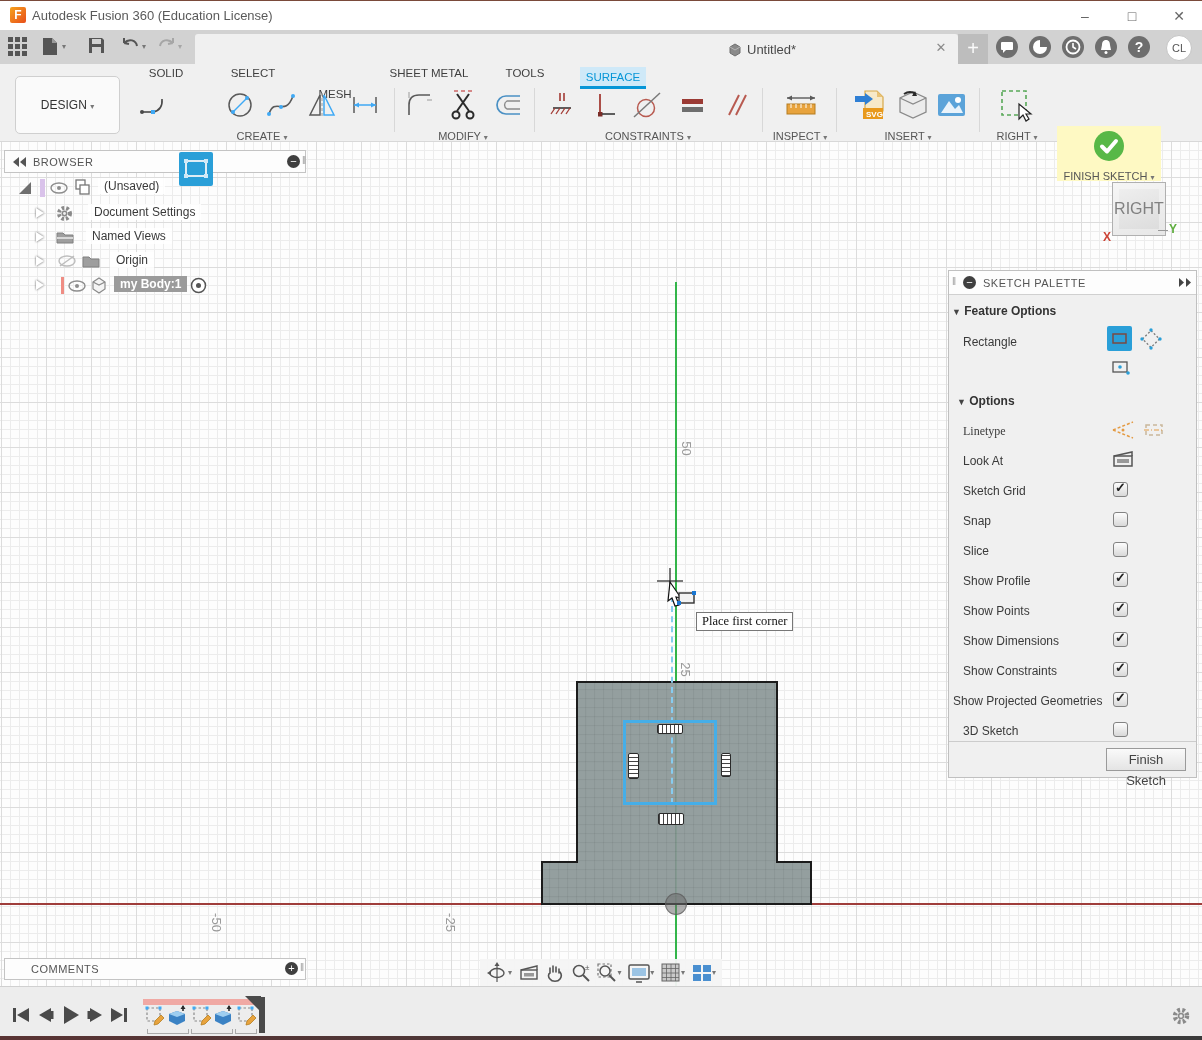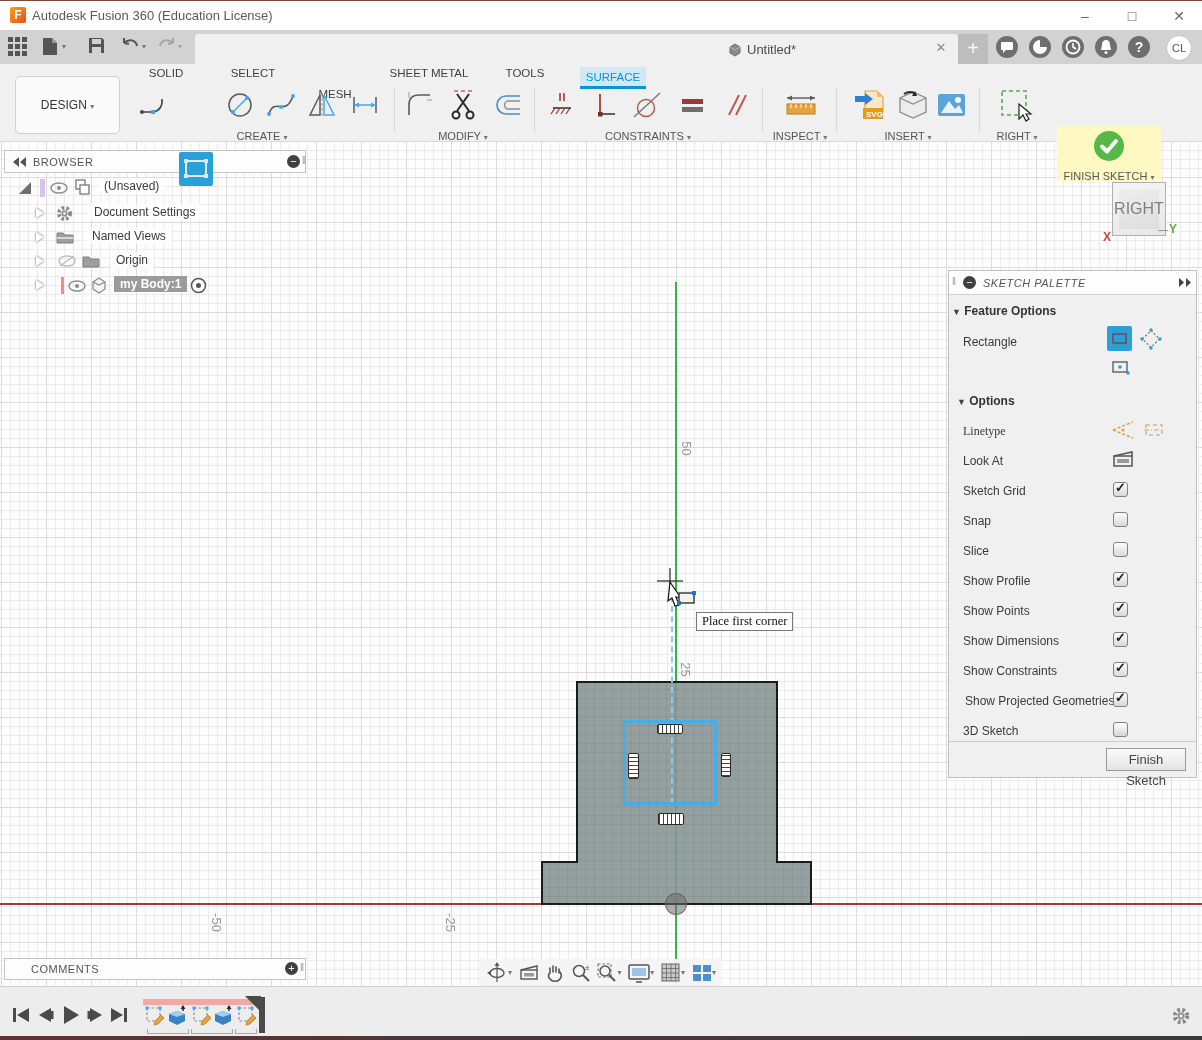"SKETCH PALETTE" span.ph-text { font-style: italic -> none }
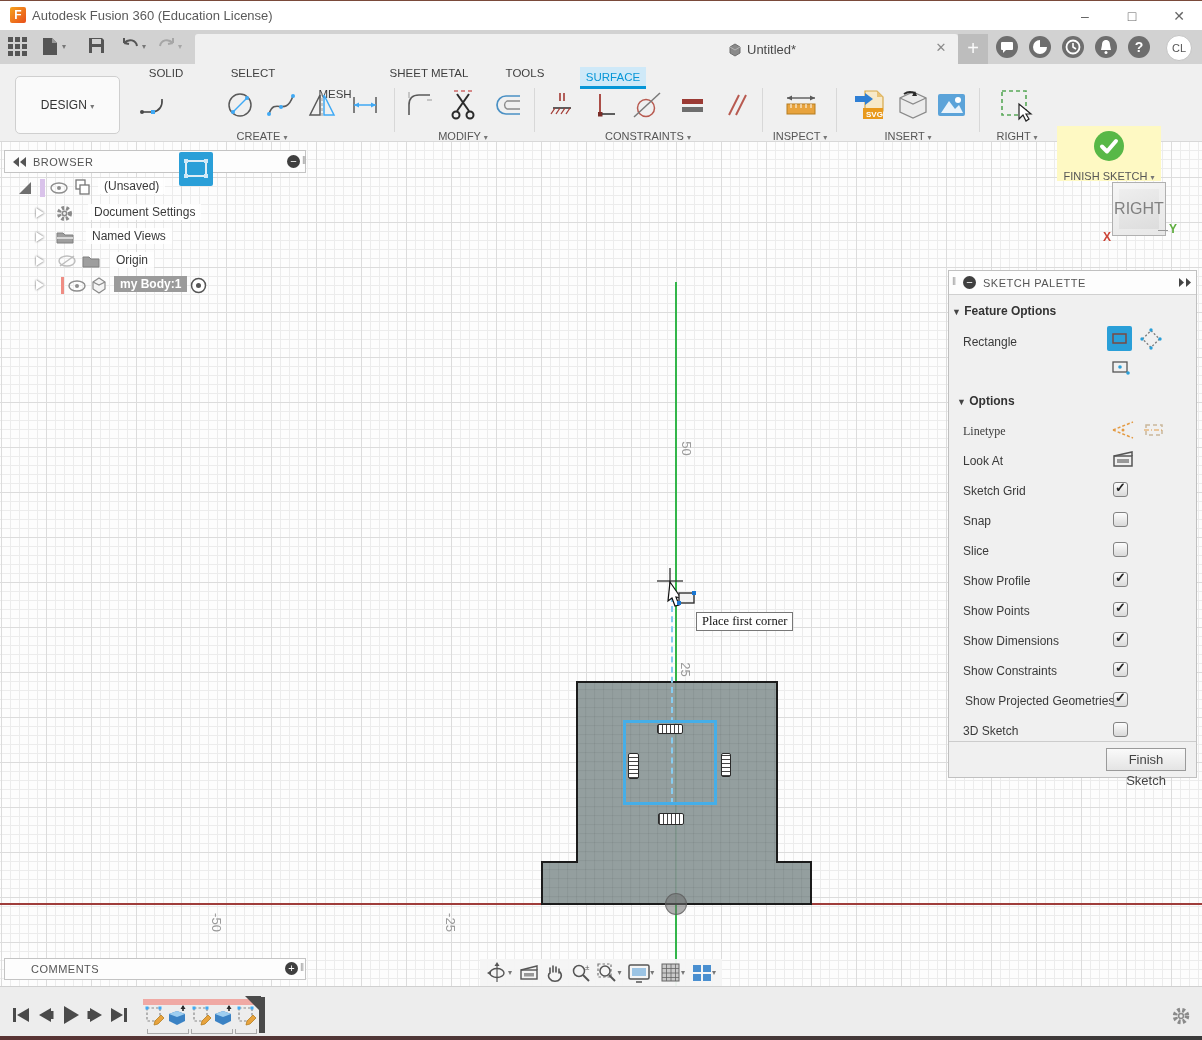"Show Projected Geometries" span.prow-label { margin-left: 12px -> none }
